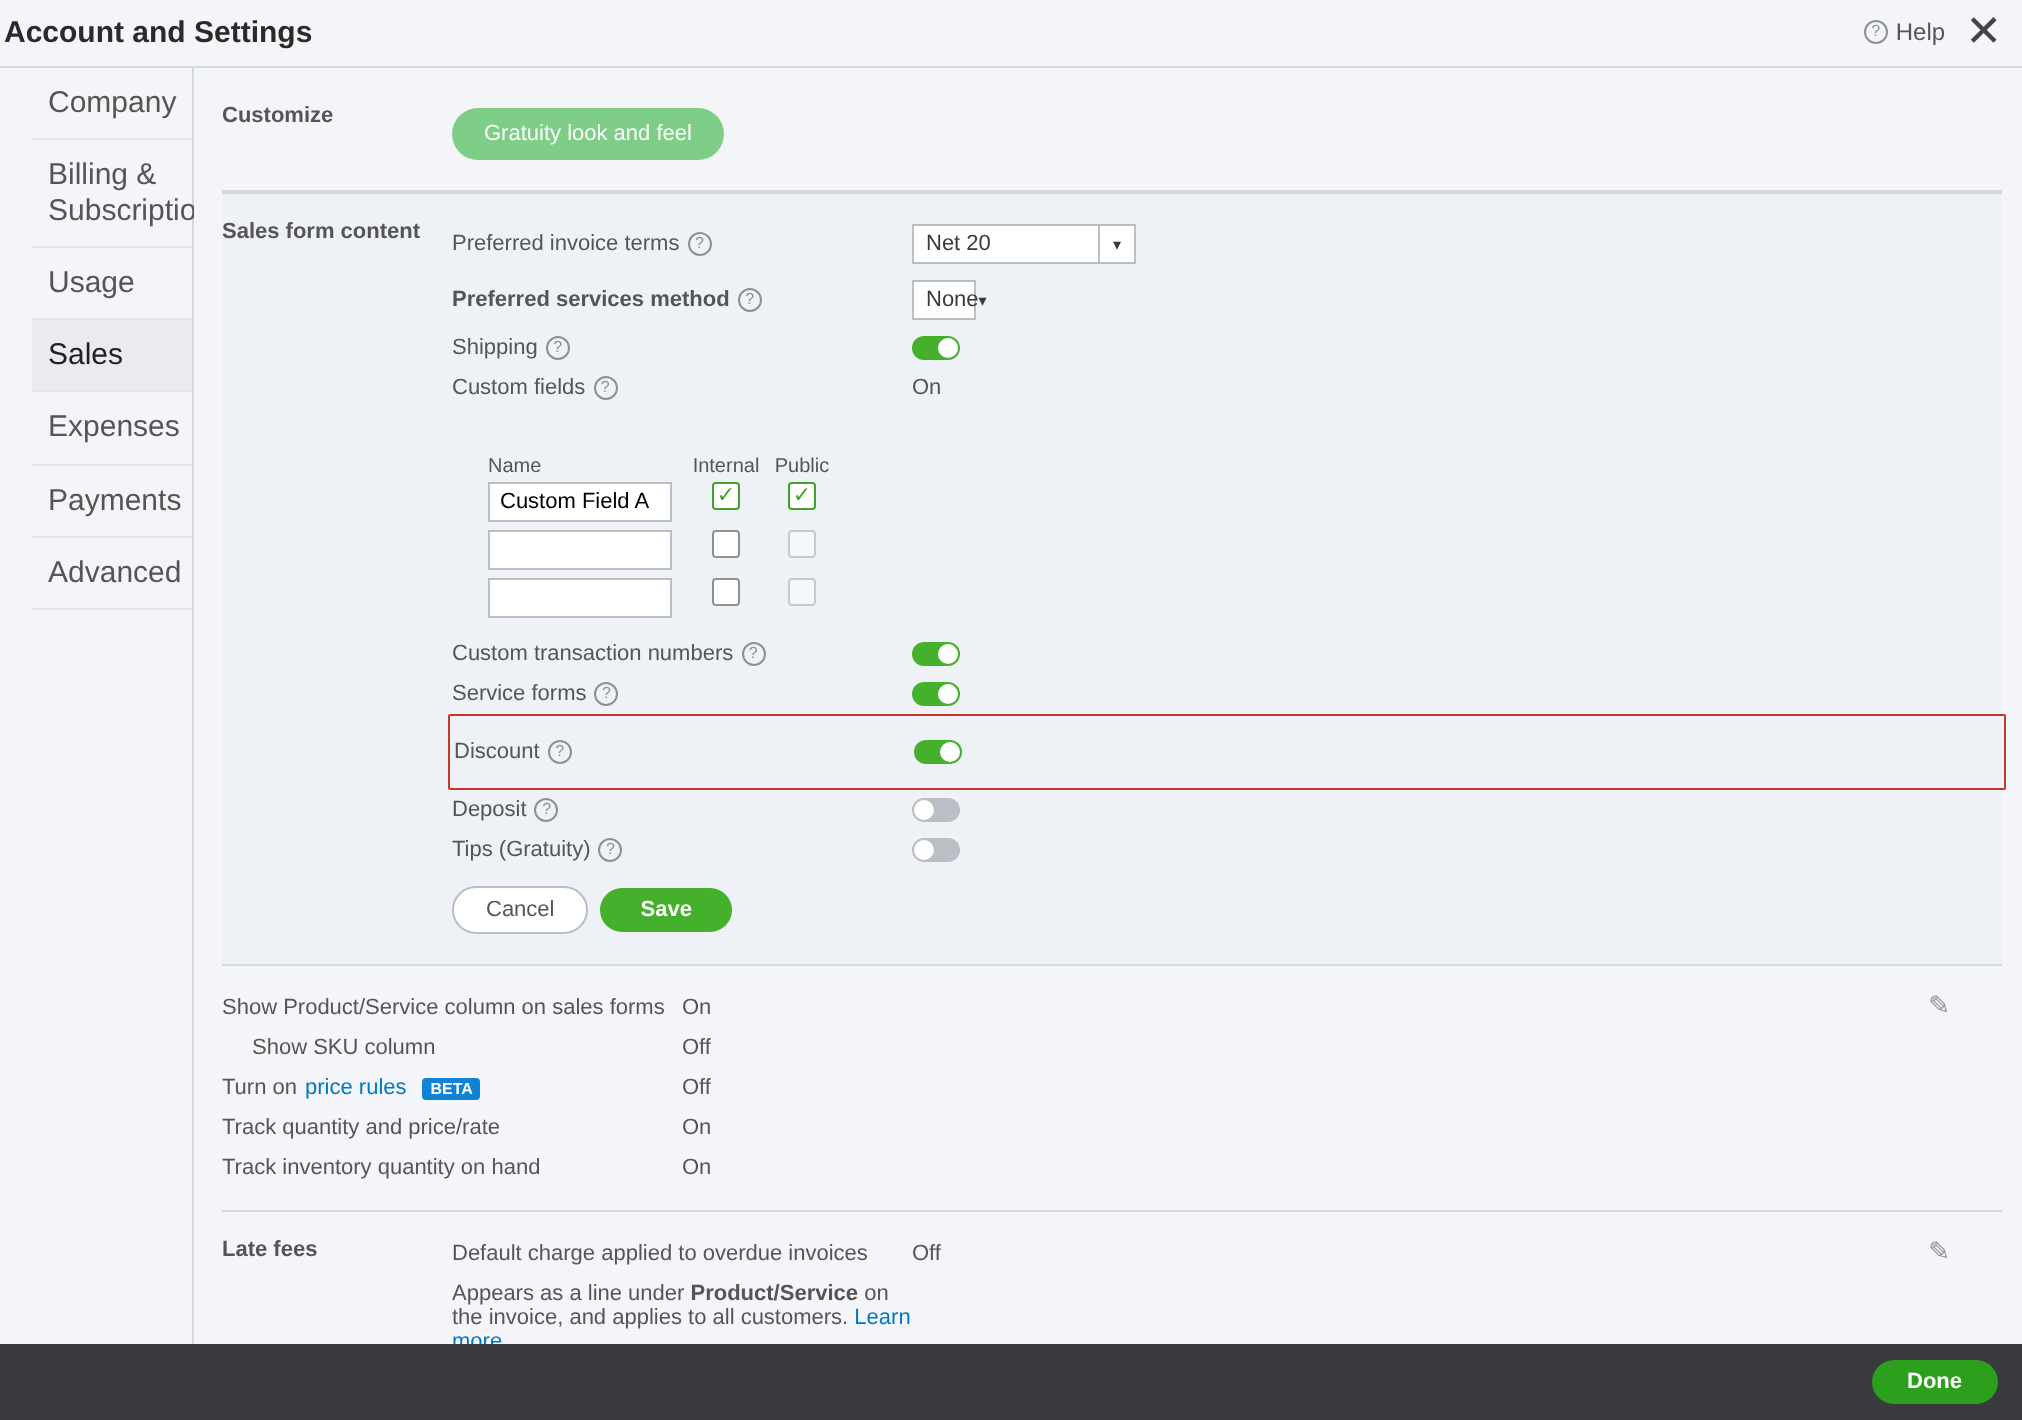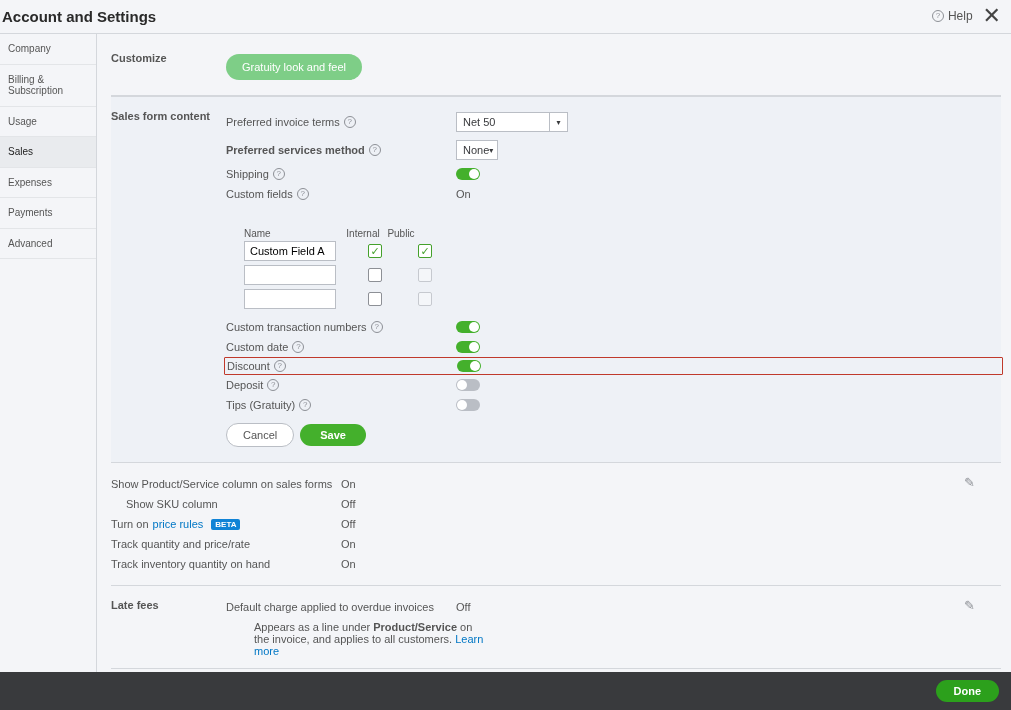"Company" .sidebar-item { font-size: 10px -> 15px; margin-left: none -> 16px }
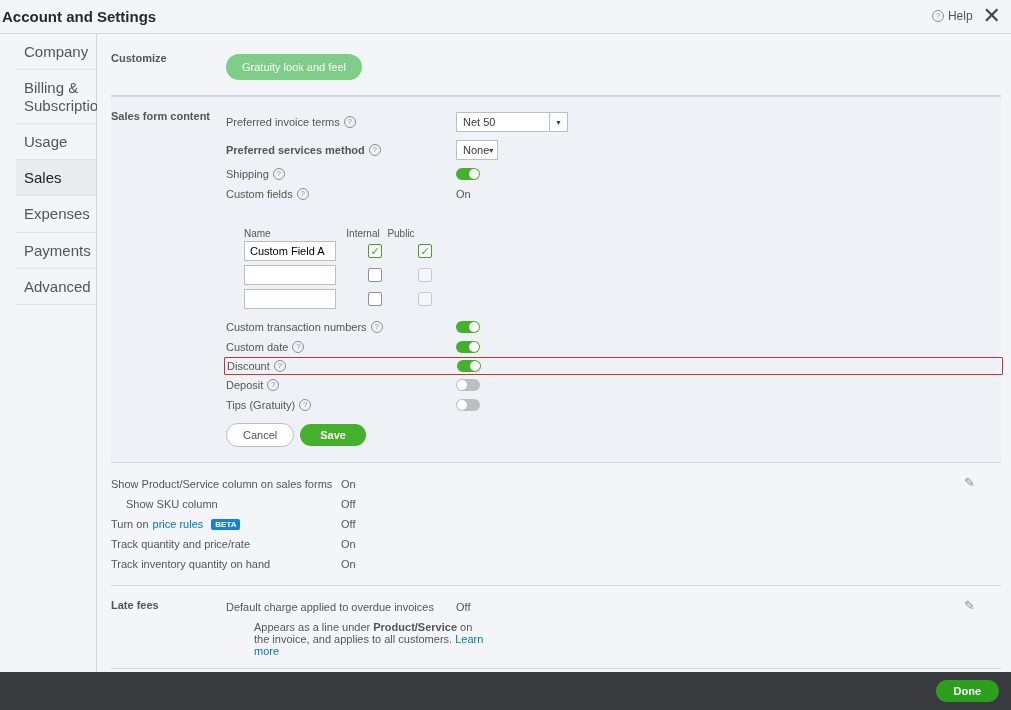"Net 50" span { text: 50 -> 20 }
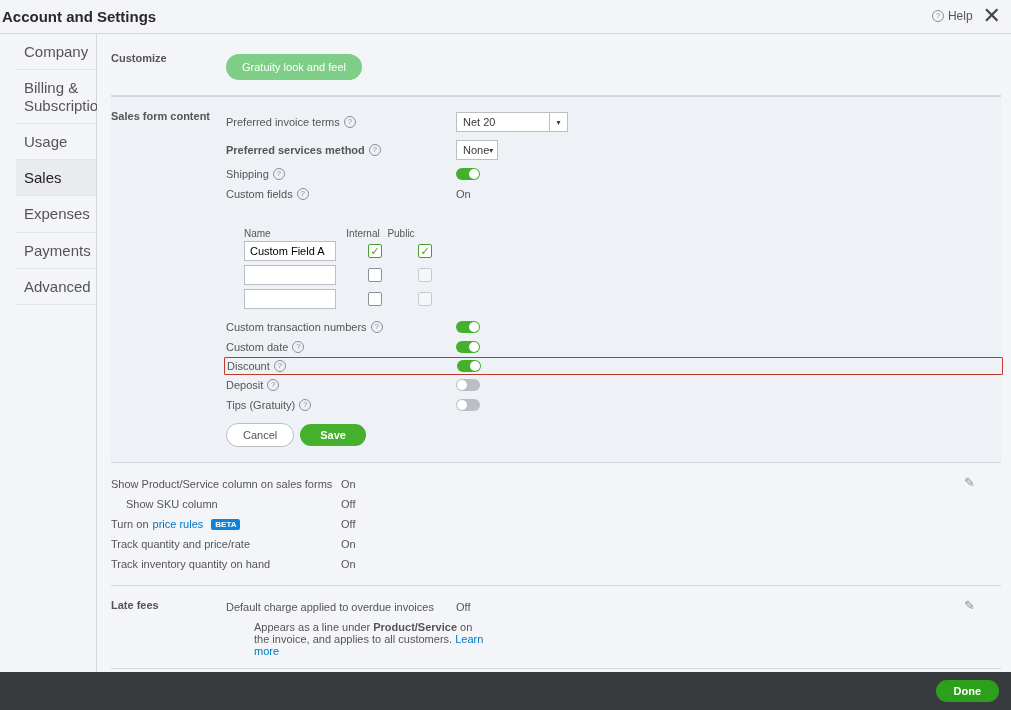"None" .select-small { width: 42px -> 32px }
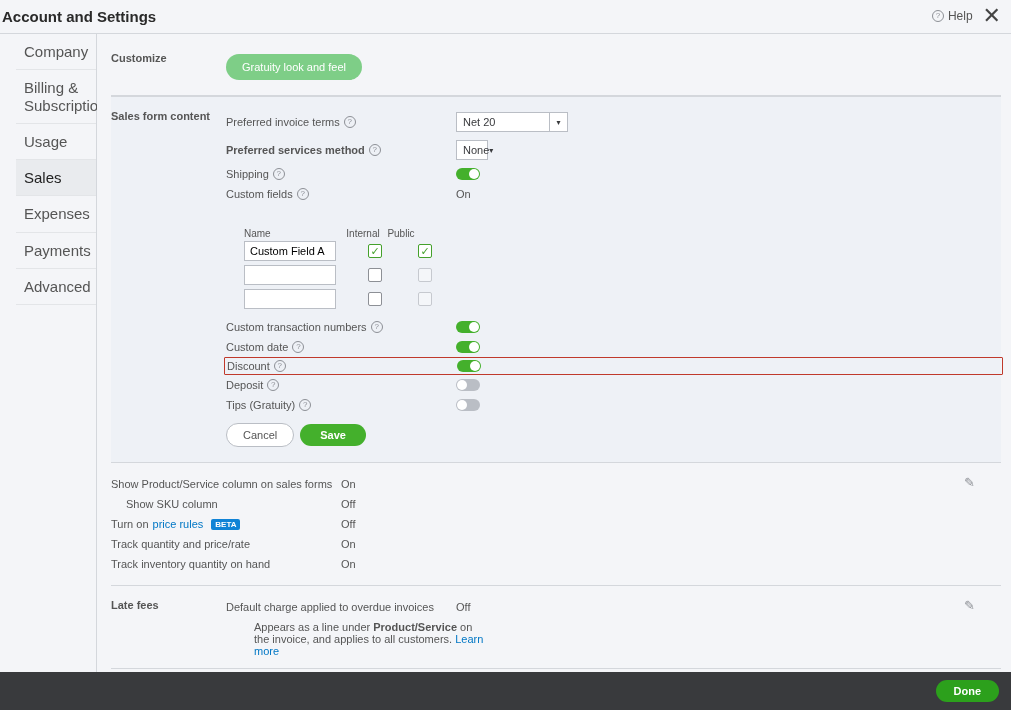"Custom Field A" .cf-row { align-items: center -> flex-start; gap: 12px -> 0 }
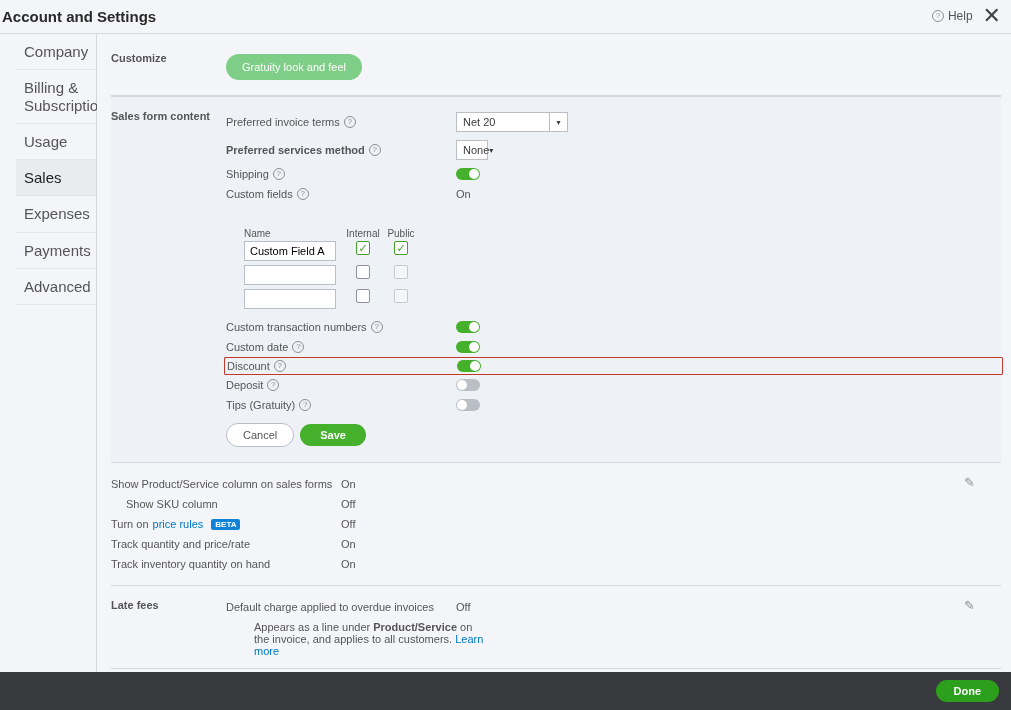"Custom date" span { text: Custom date -> Service forms }
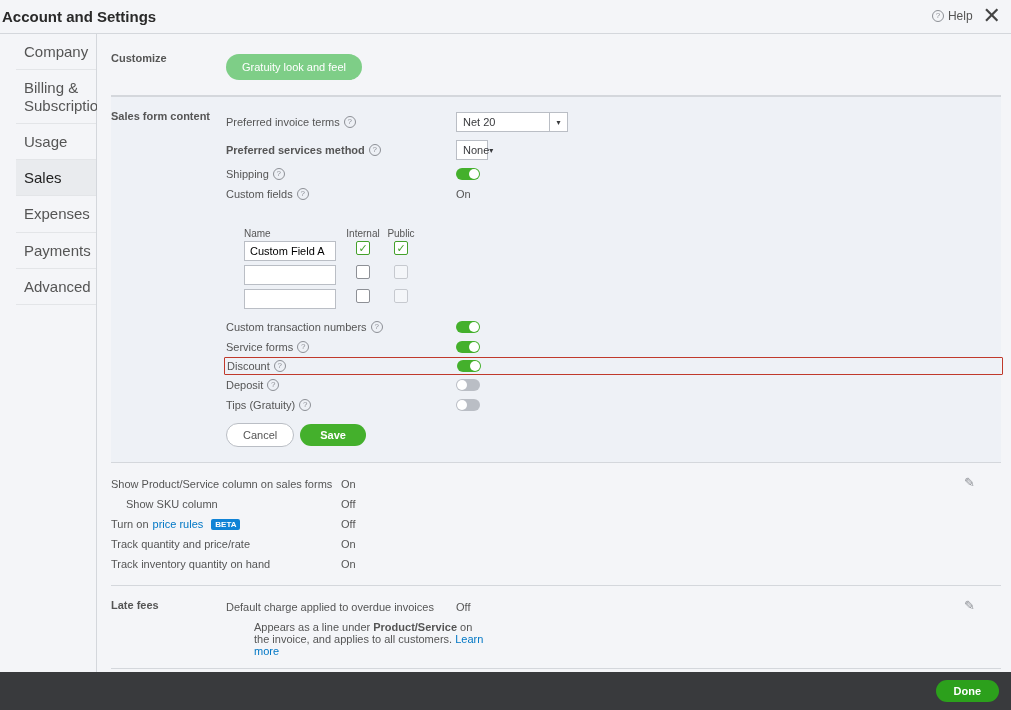"Discount" .highlight-row { padding: 2px 2px -> 12px 2px }
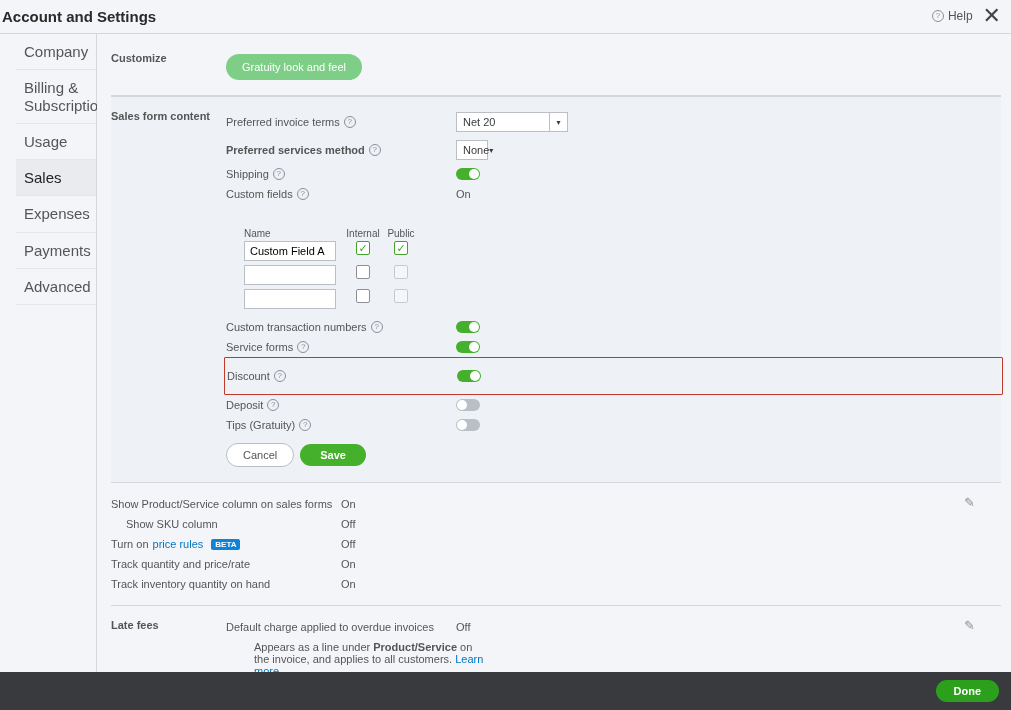"Appears as a line under" .desc-text { margin-left: 28px -> none }
